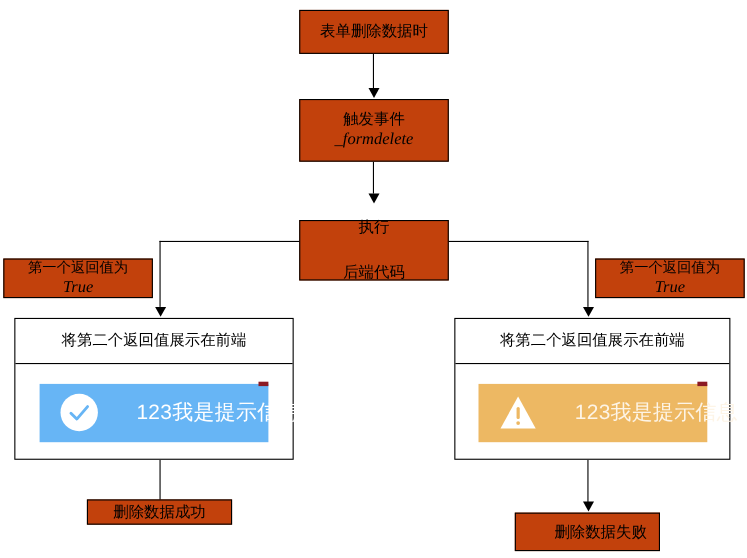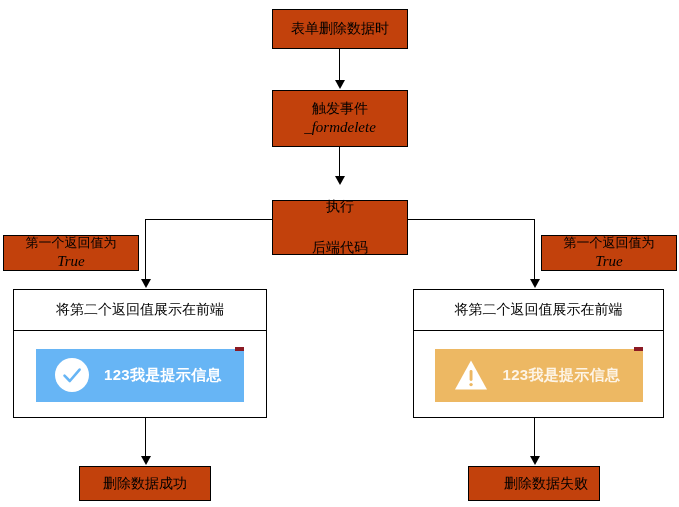"123我是提示信息" .toast-text { font-size: 15px -> 19px; font-weight: bold -> normal; margin-left: none -> 20px }
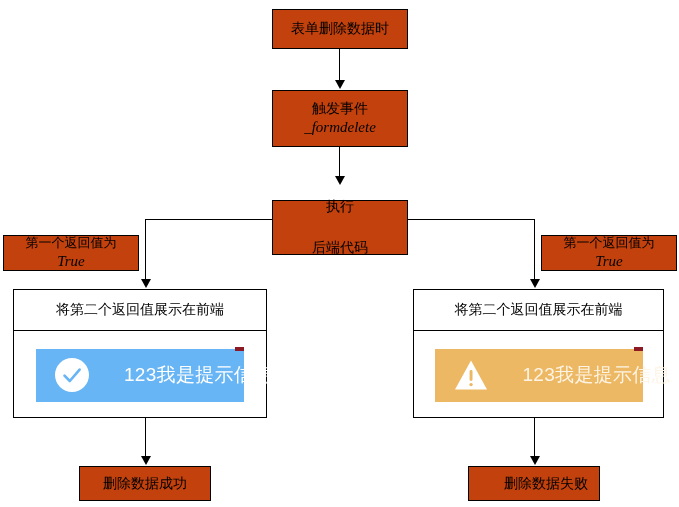"删除数据成功" #box-final-ok { height: 35px -> 23px; top: 466px -> 454px }
